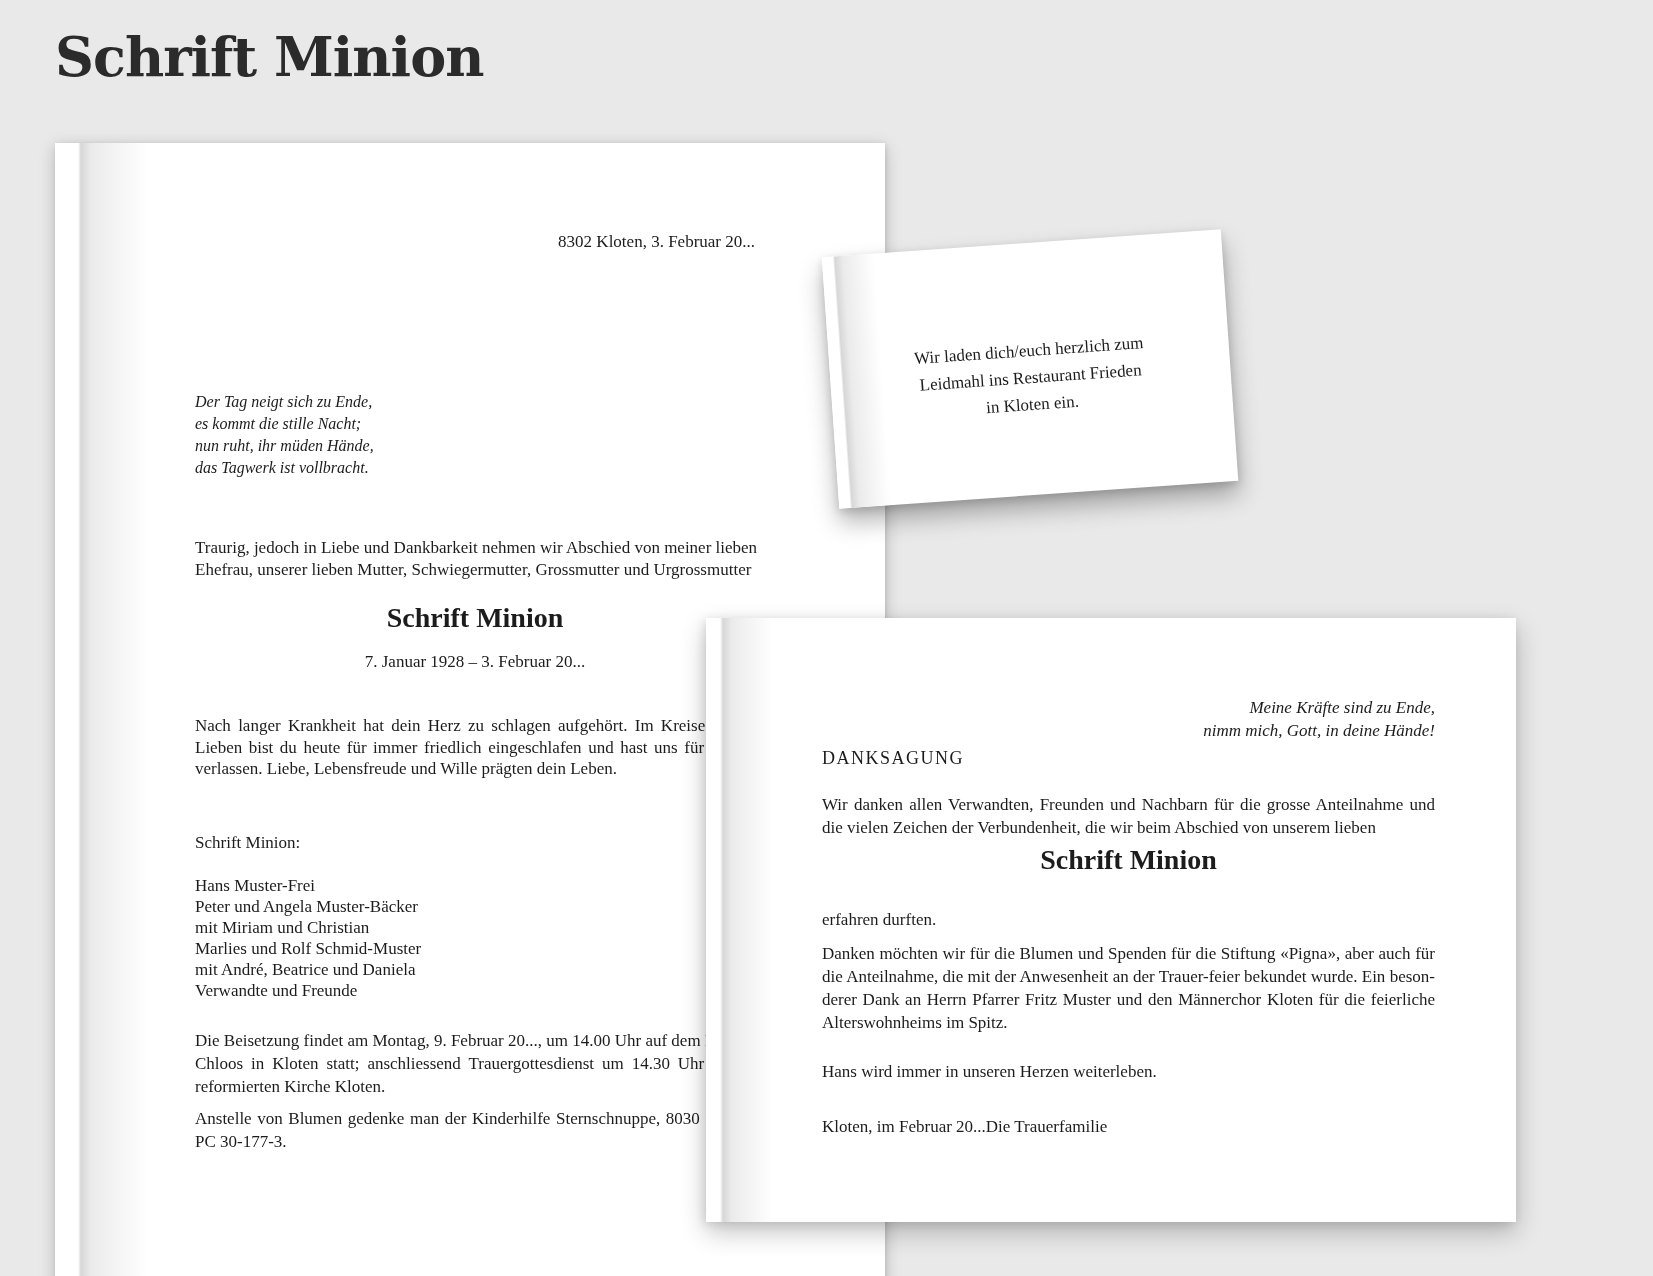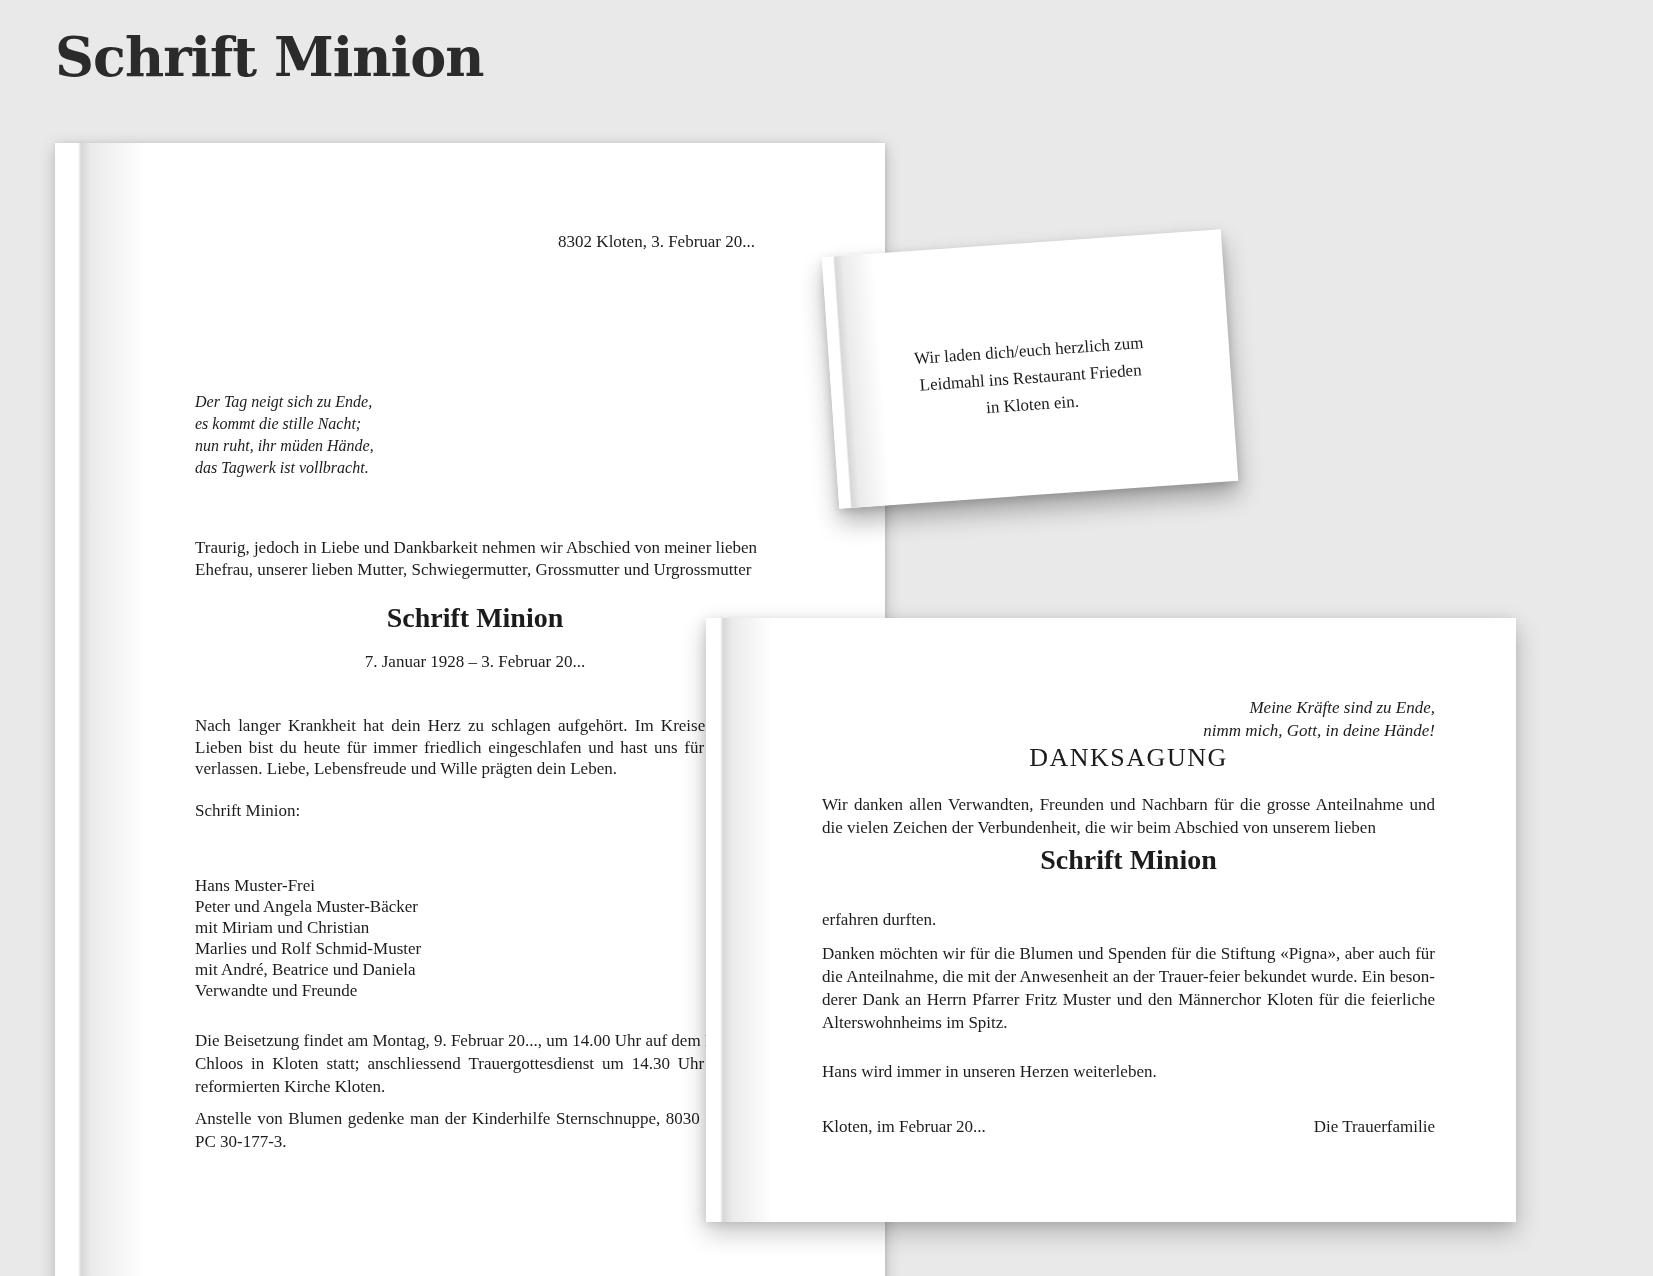"DANKSAGUNG" .tc-heading { font-size: 26px -> 18px; text-align: center -> none }
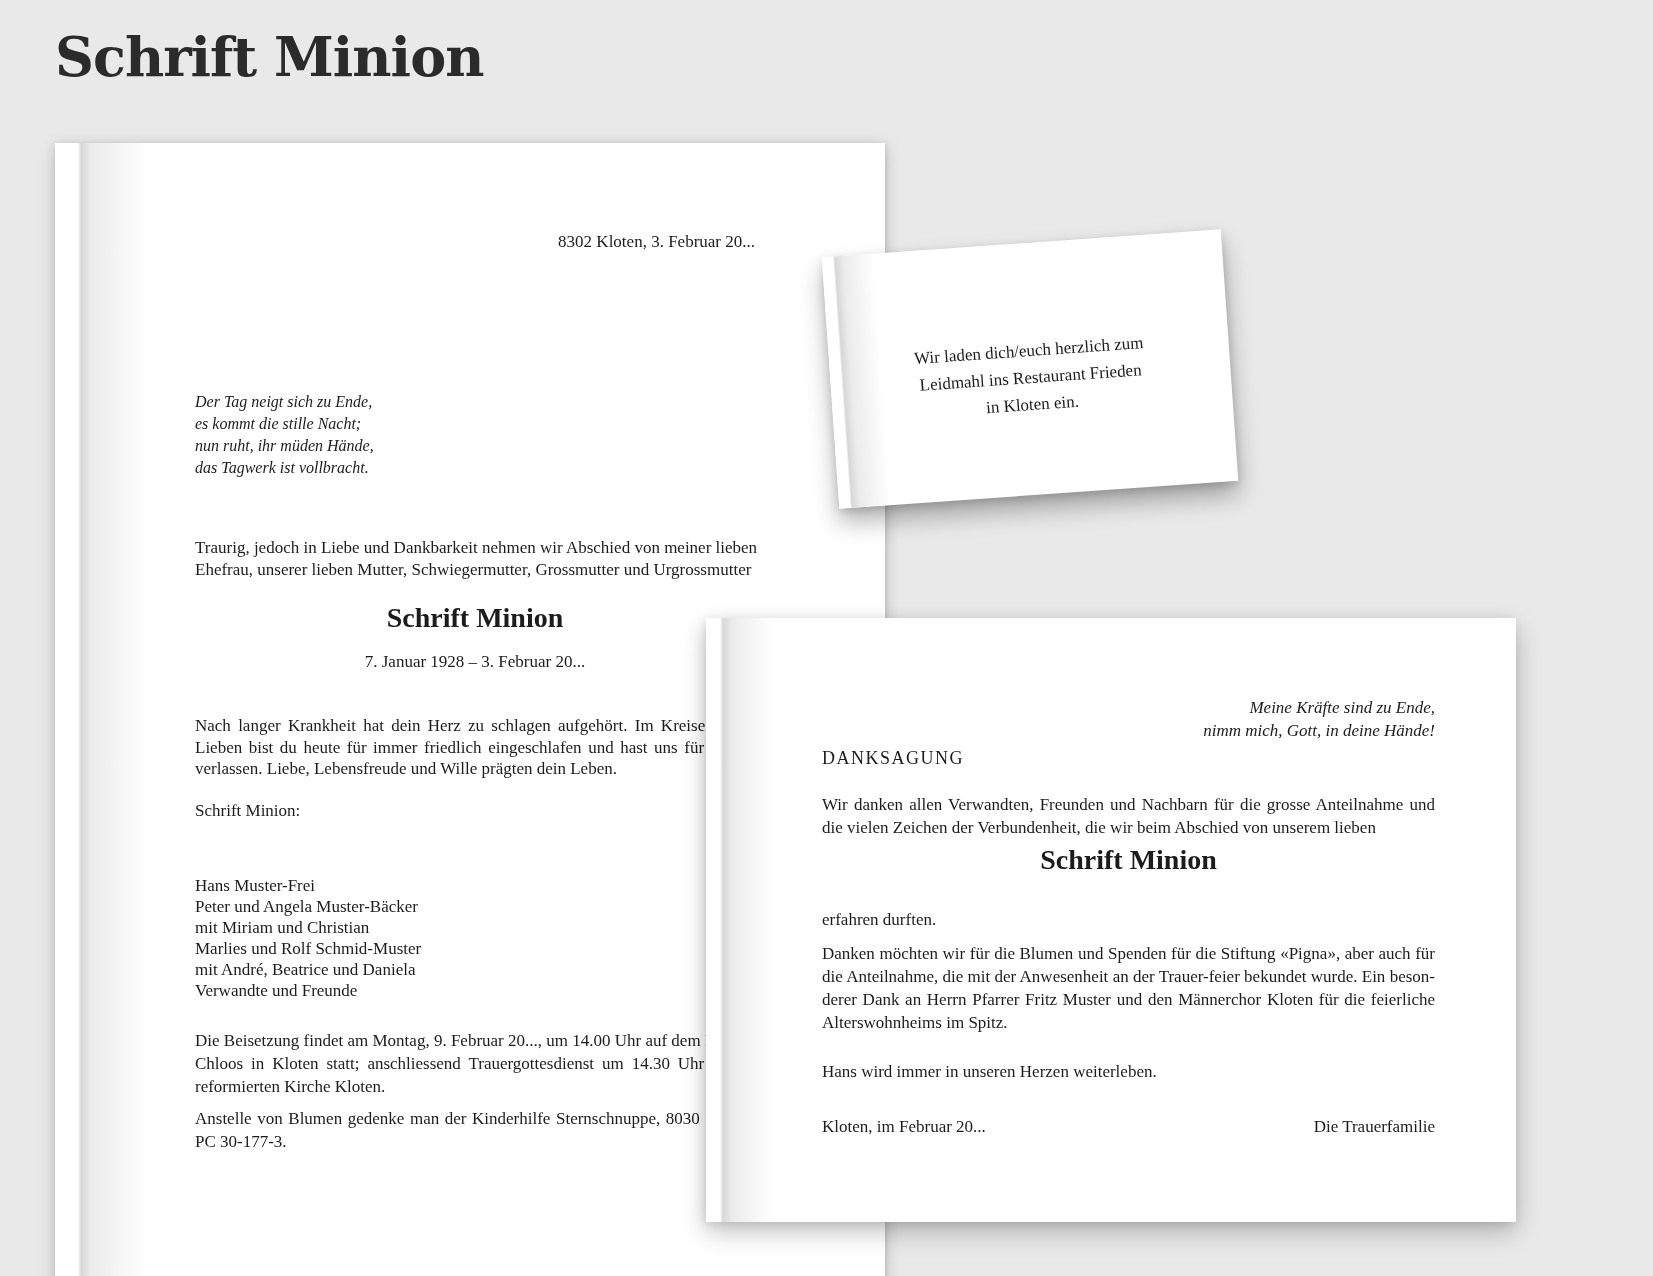"Schrift Minion:" .mc-famlabel { top: 657px -> 689px }
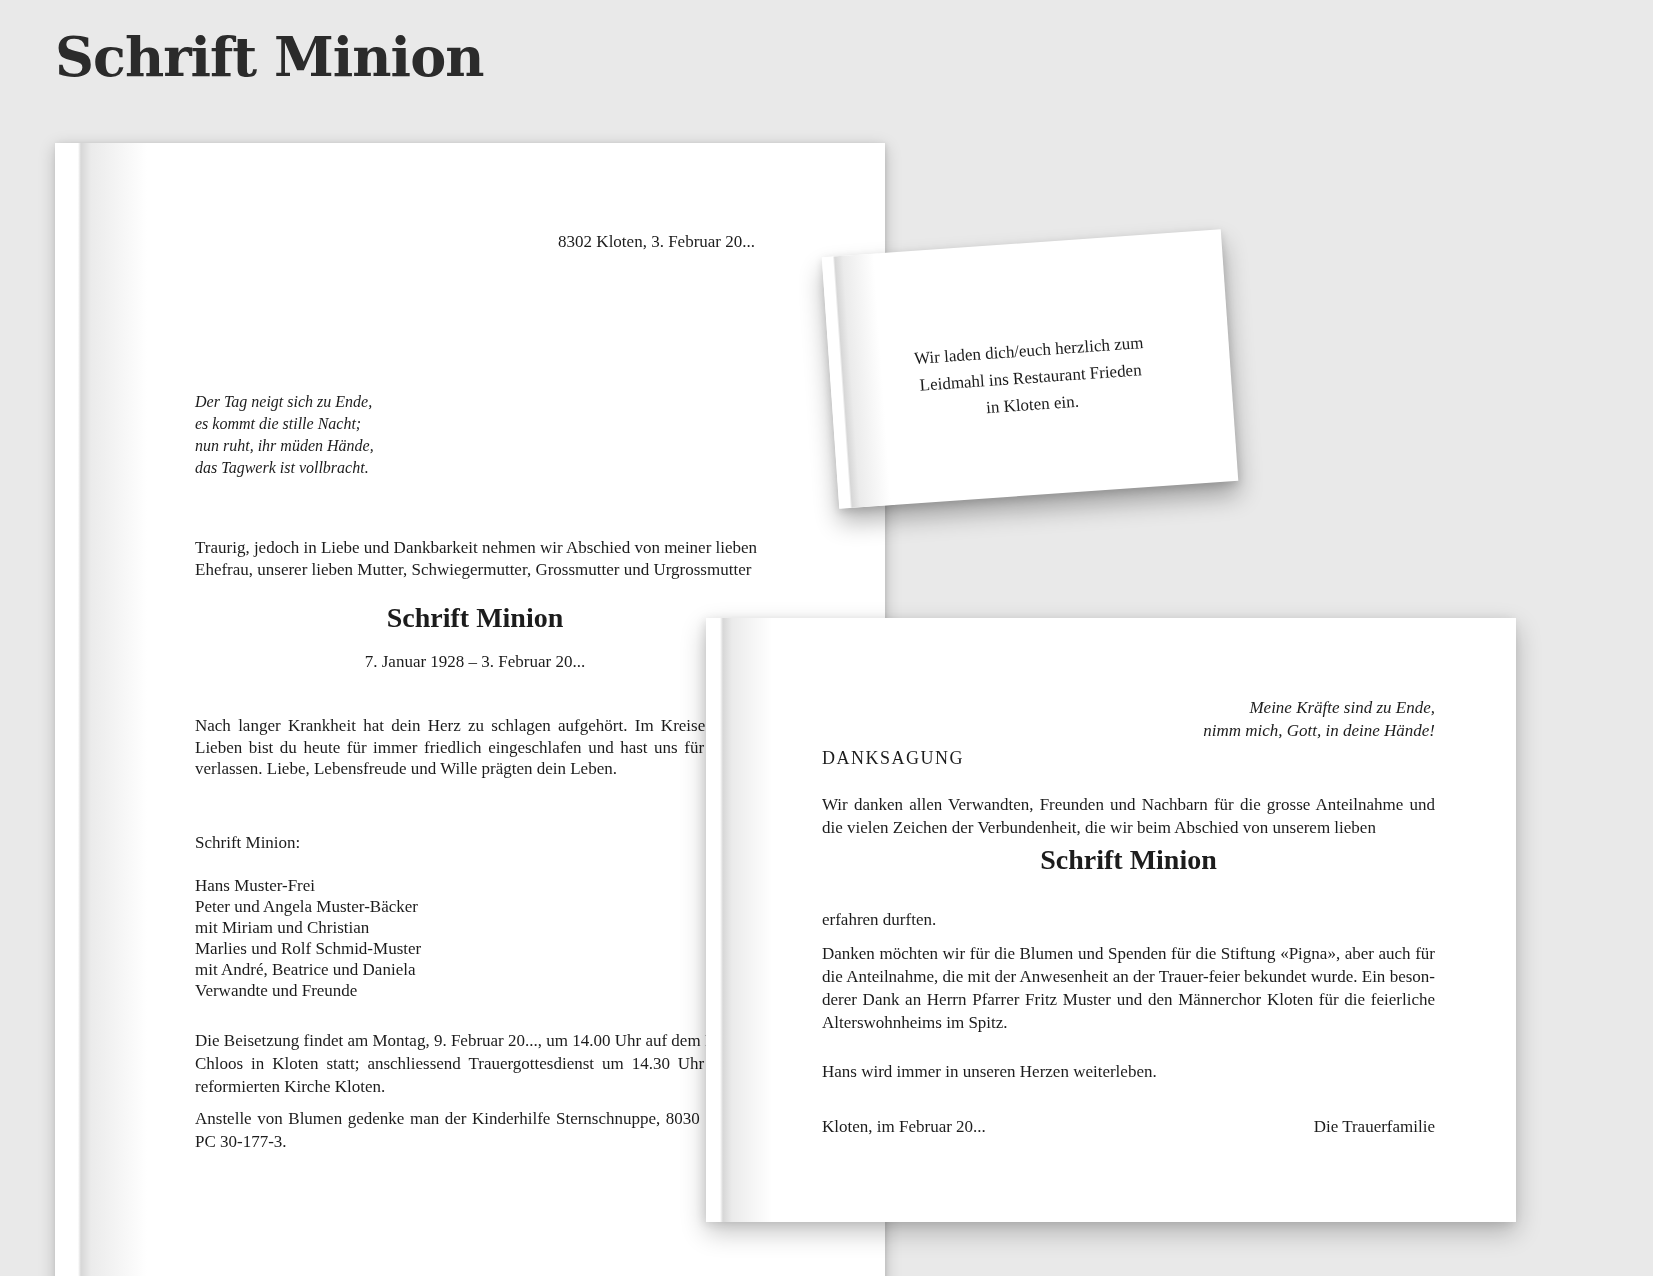"Kloten, im Februar 20..." .tc-footer { justify-content: space-between -> flex-start }
